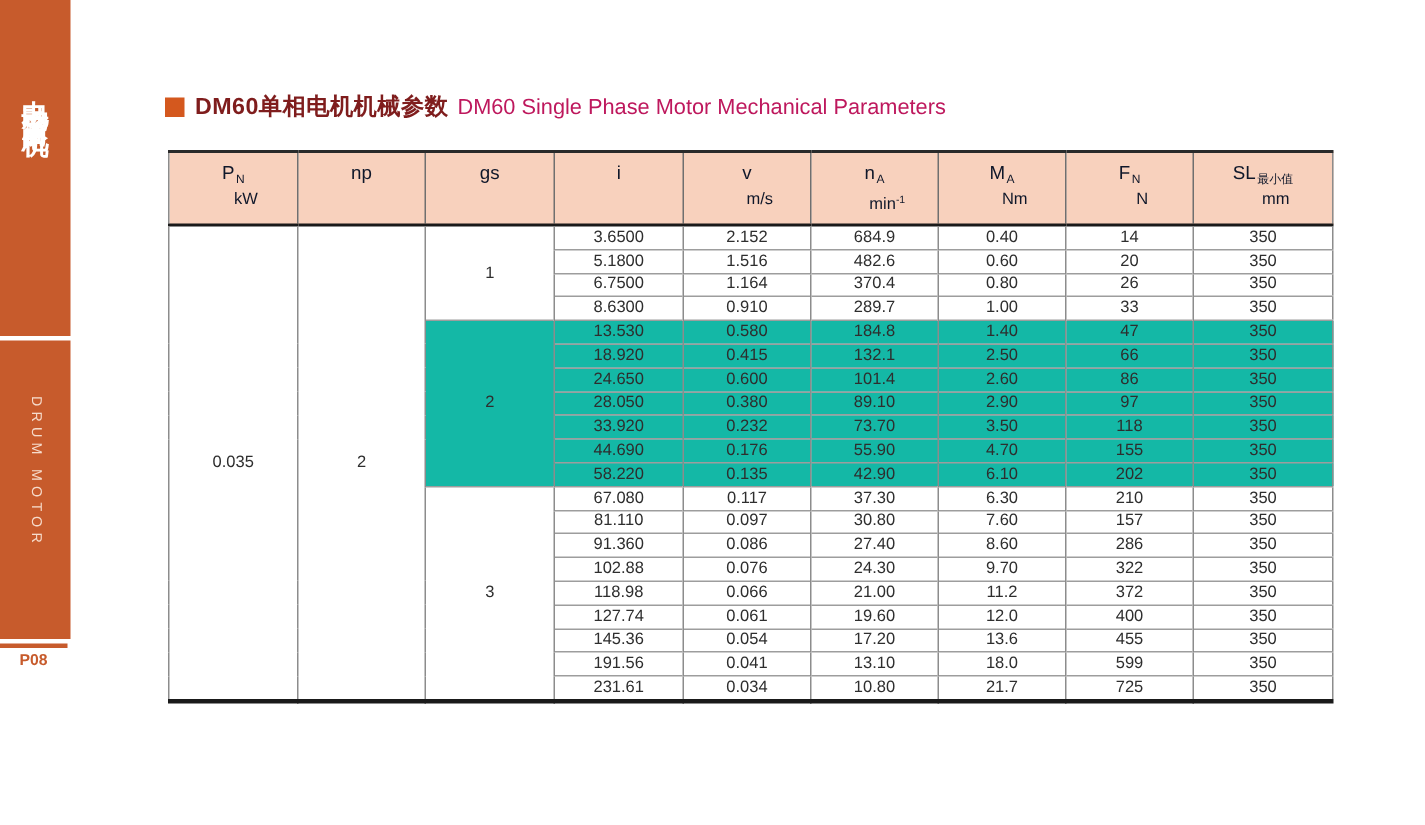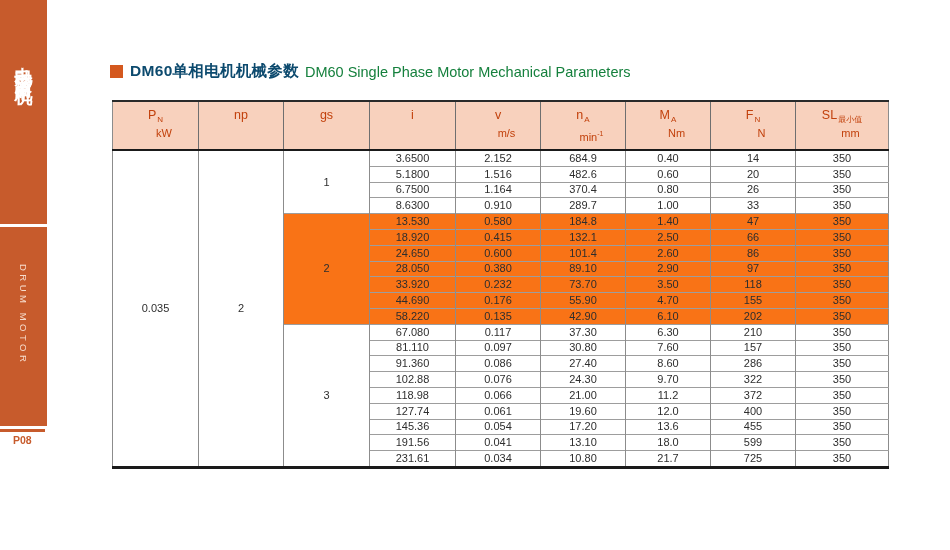"DM60单相电机机械参数" .t-zh { color: #0c4a6e -> #7f1d1d }
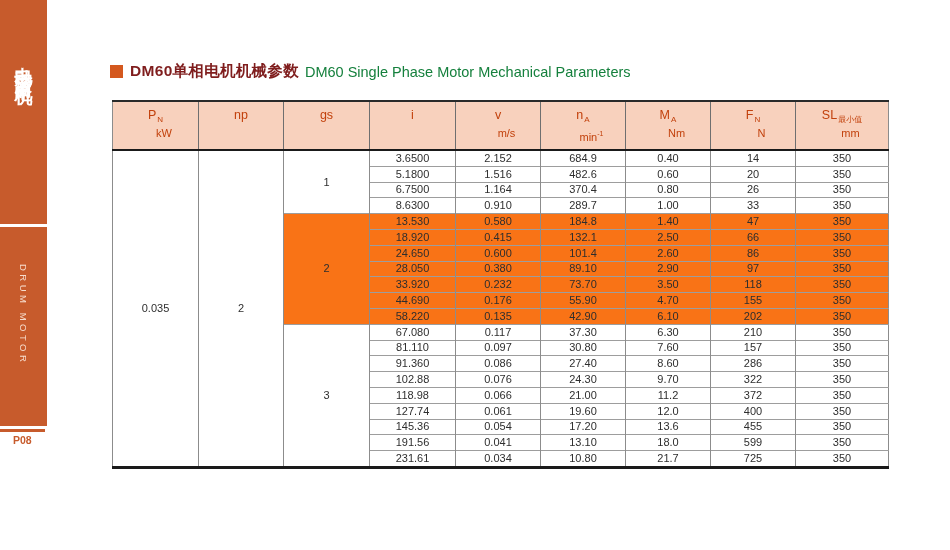"DM60 Single Phase Motor Mechanical" .t-en { color: #15803d -> #be185d }
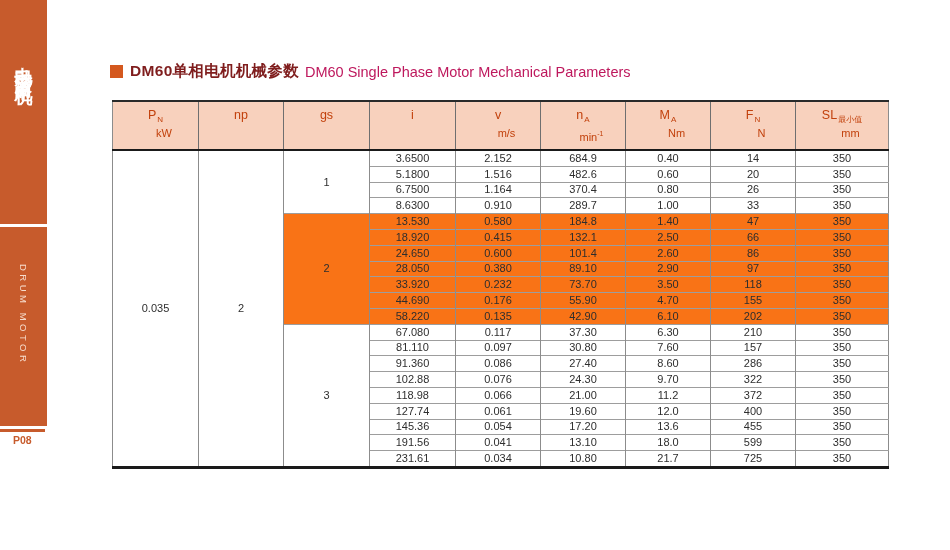"PN" table.params th { color: #c2410c -> #0f172a }
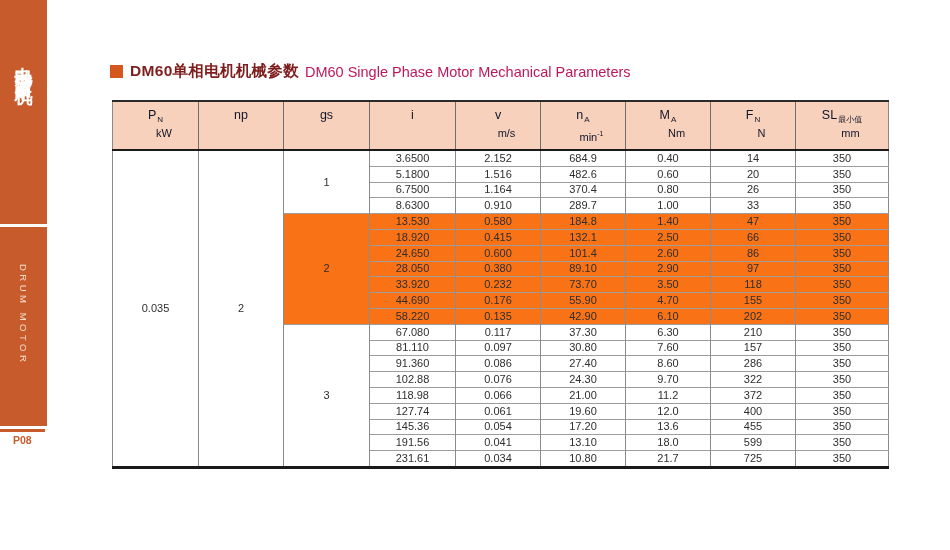"13.530" td.shaded { background: #f97316 -> #14b8a6 }
